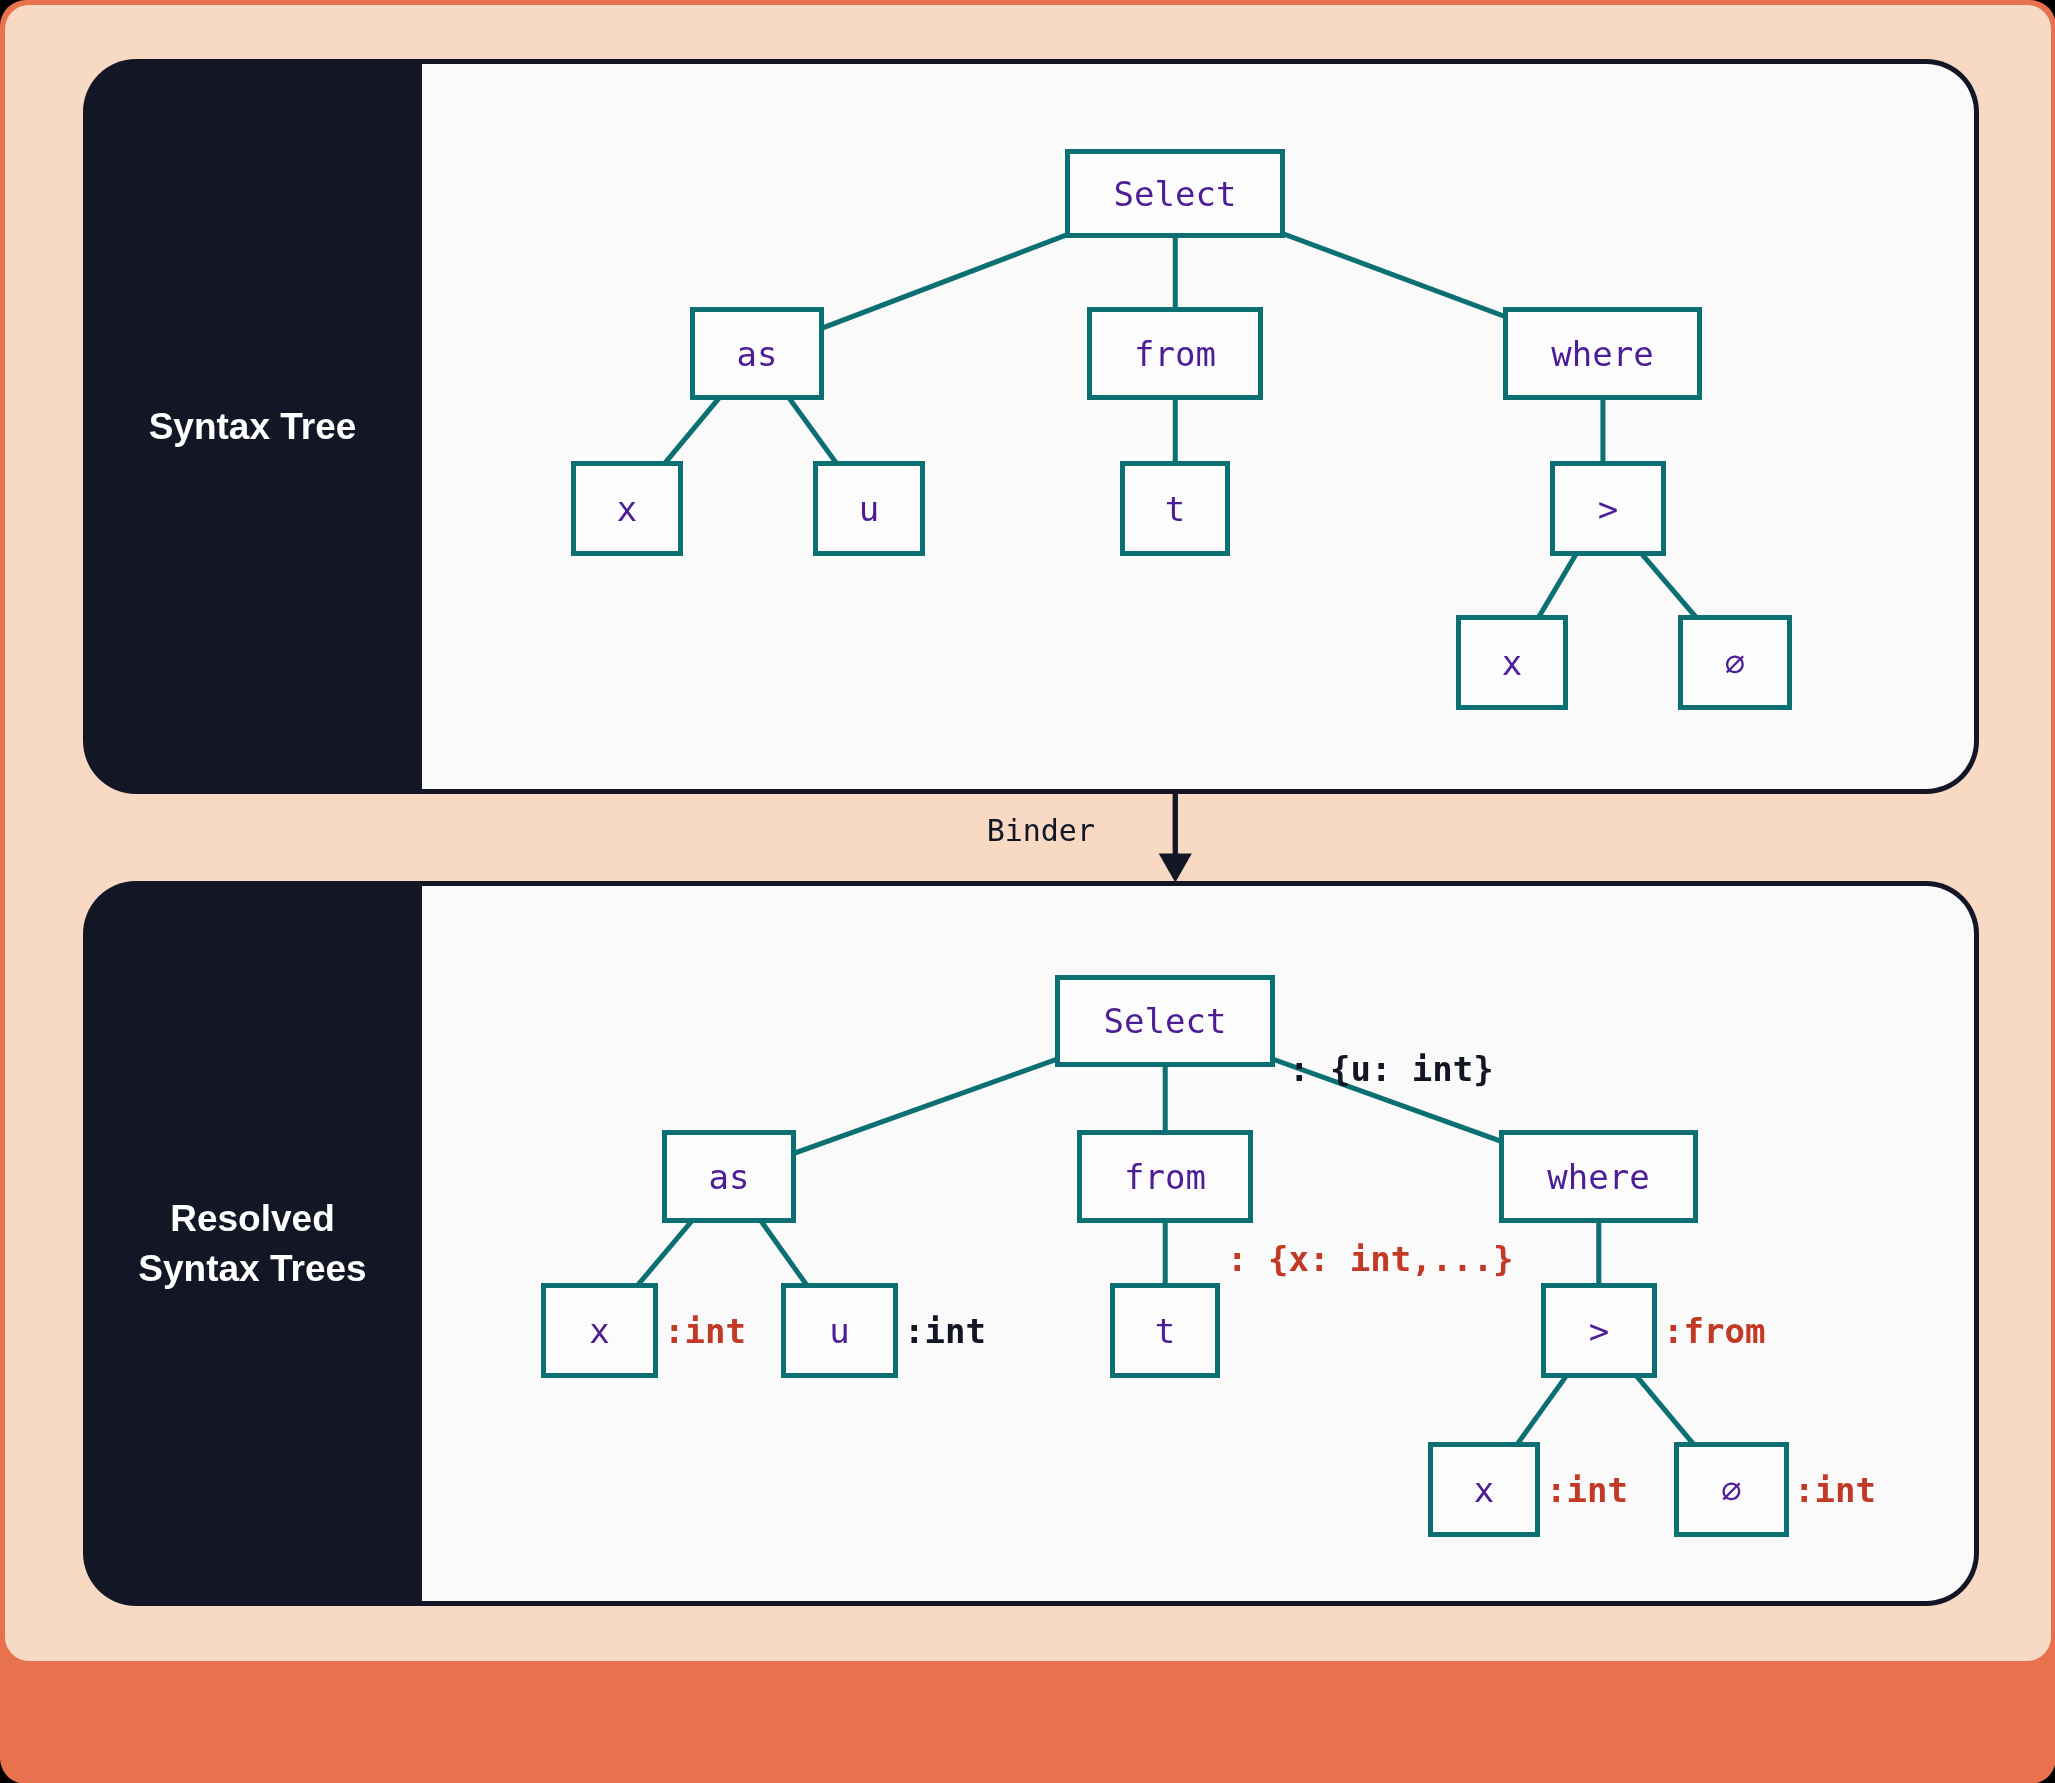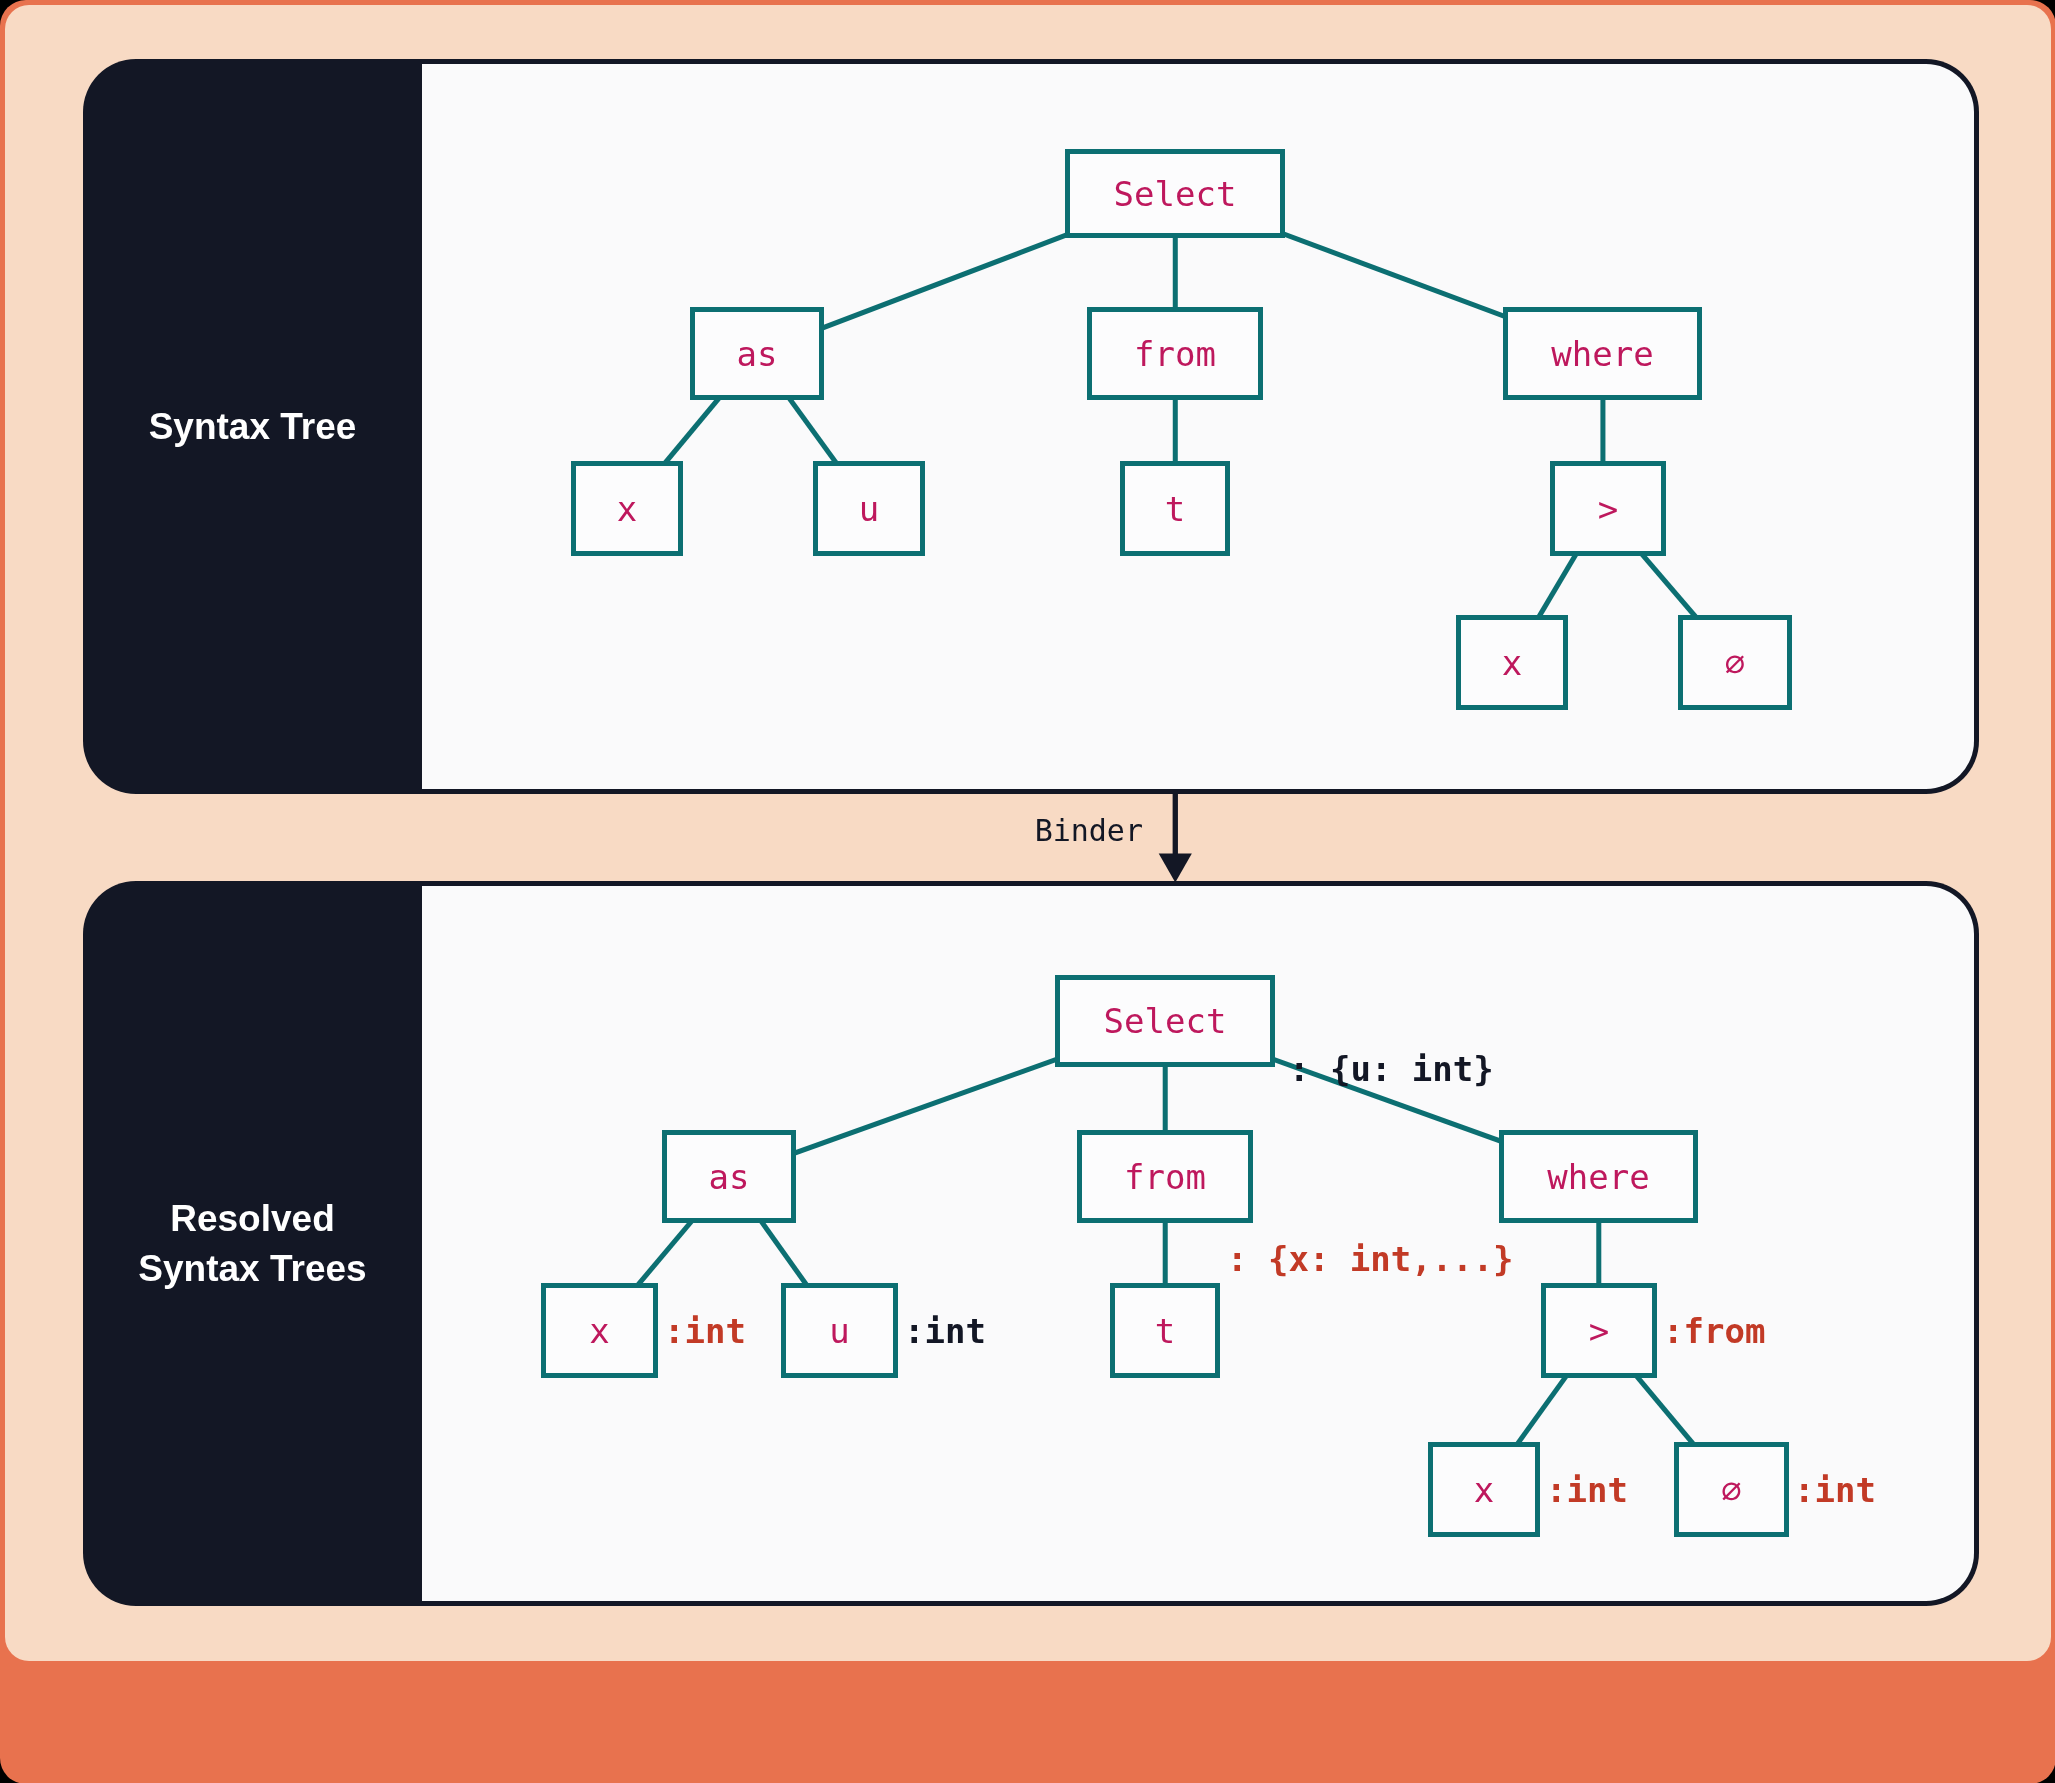"Select" .node span { color: #be185d -> #4c1d95 }
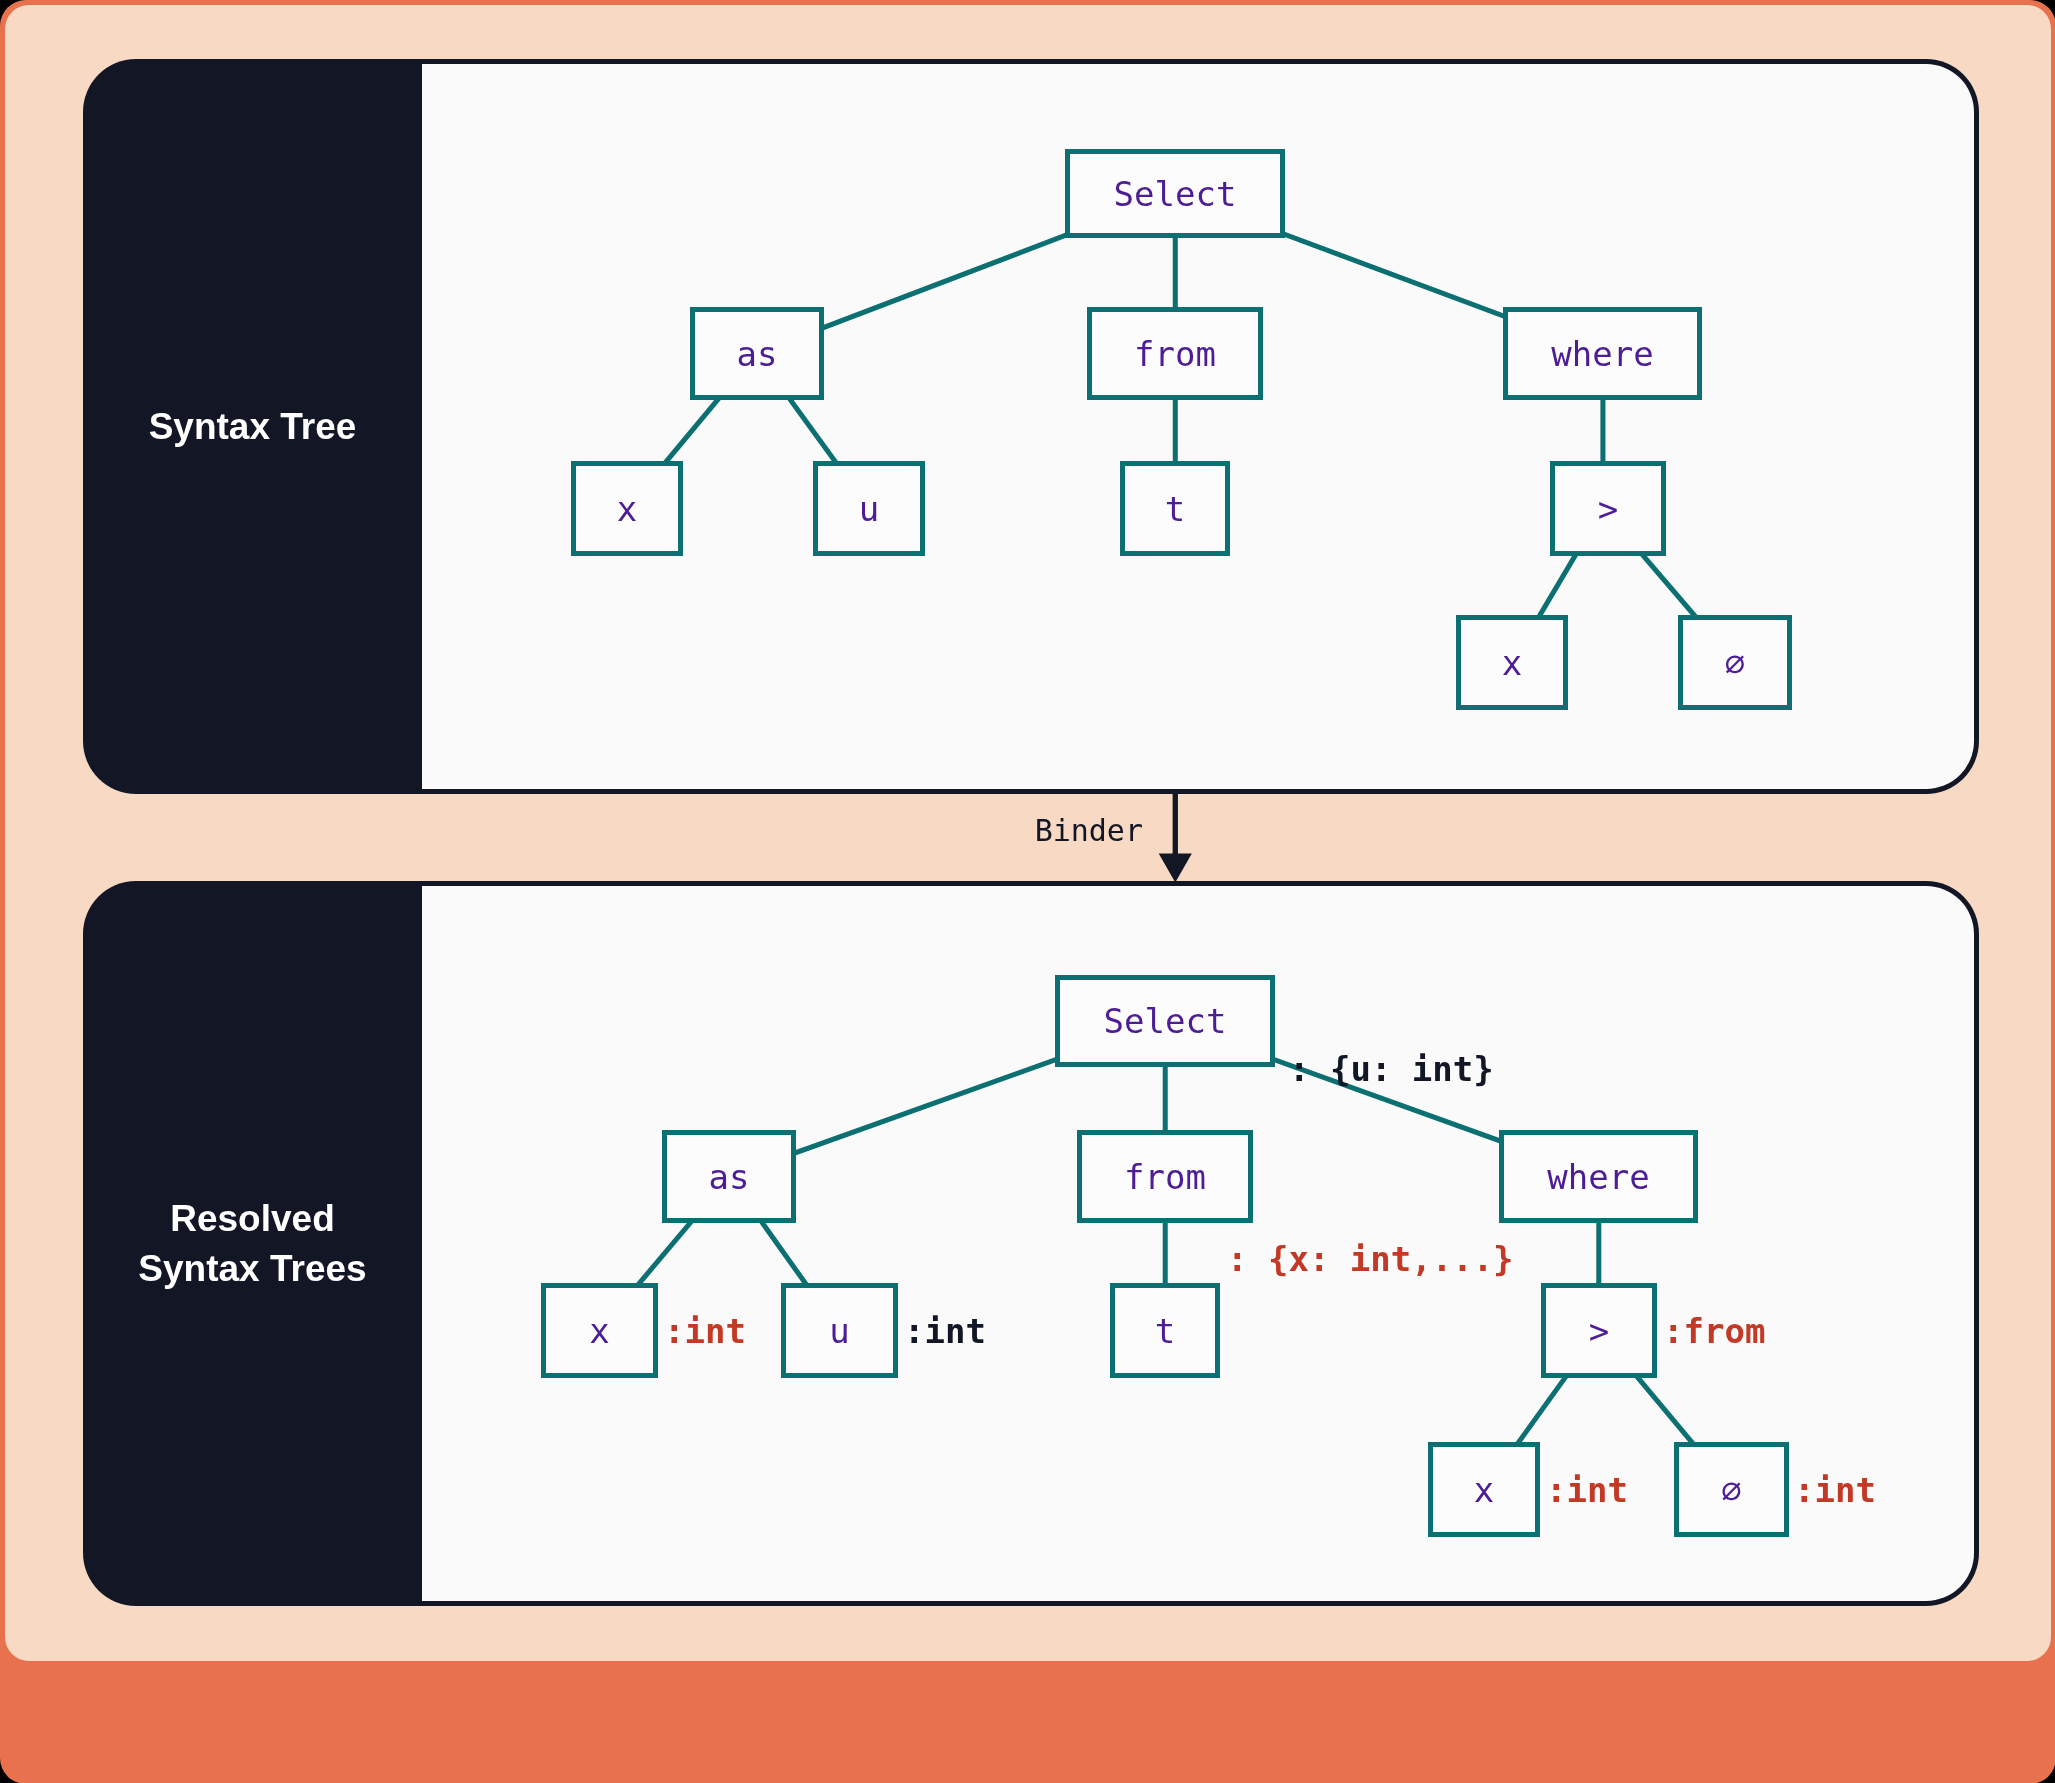"Binder" .binder-label { left: 970px -> 922px }
